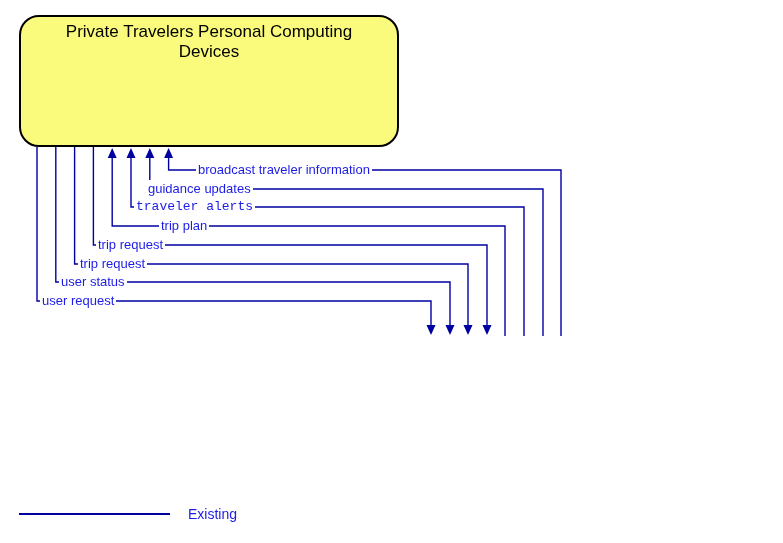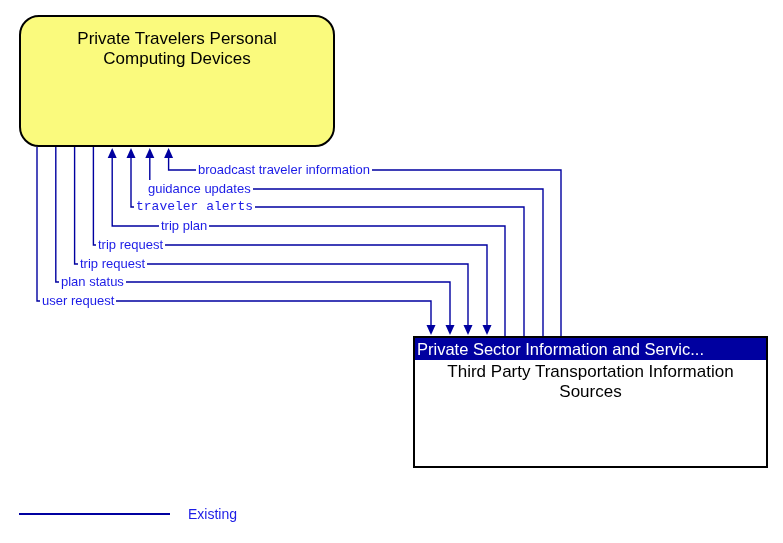"Private Travelers Personal Computing" .entity-src { padding-top: 12px -> 5px; width: 316px -> 380px }
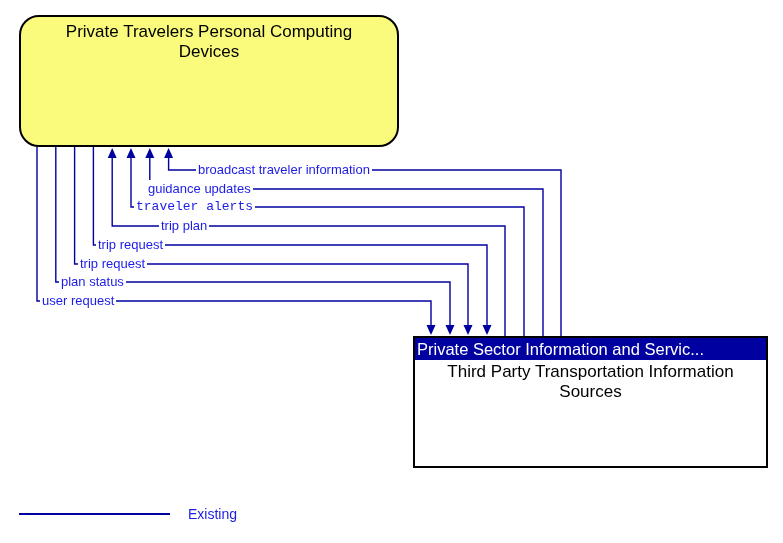"plan status" span.flow-label { text: plan -> user }
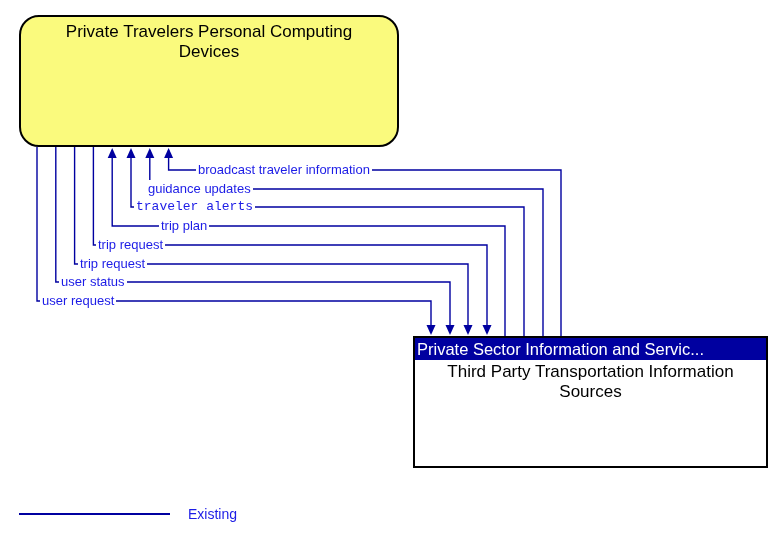"Private Sector Information and Servic..." div.entity-dst { html: <div> <div>Private Sector Information and Servic...</div> <div>Third Party Transportation Information Sources</div> </div> -> none }
